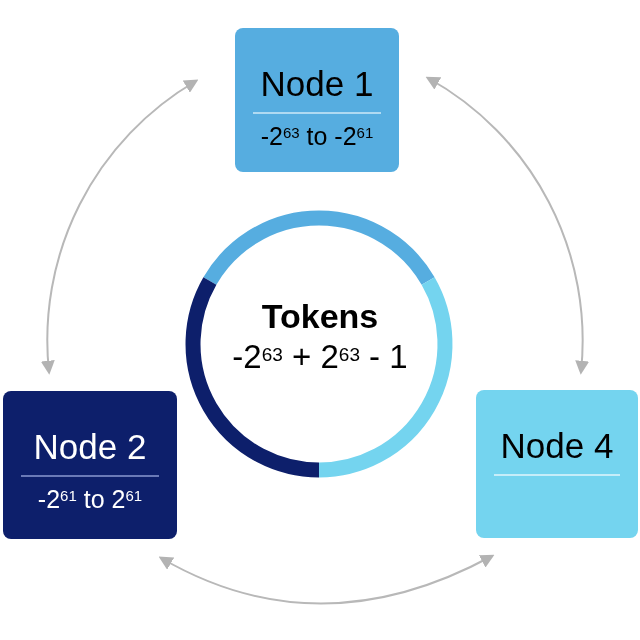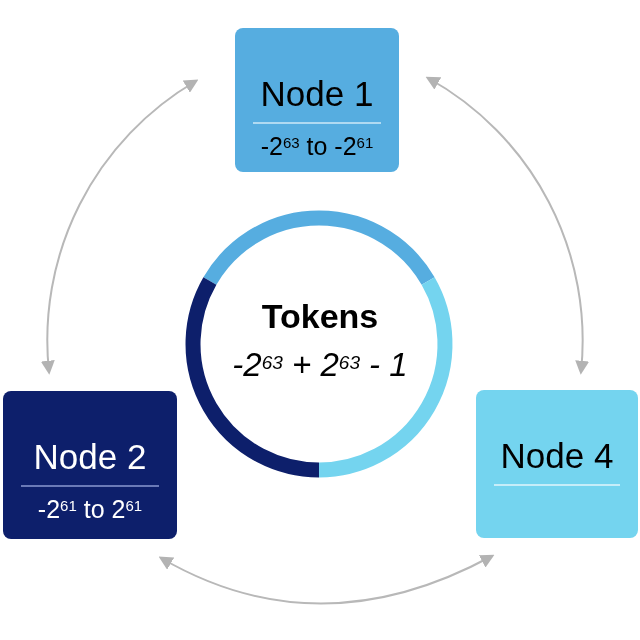"Node 1" .node .title { padding-top: 46px -> 36px }
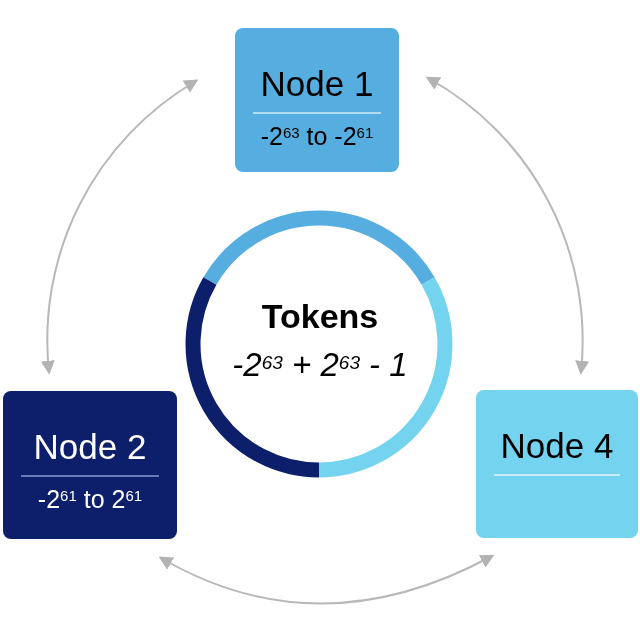"-263 + 263 - 1" .center-text .t2 { font-style: italic -> none; line-height: 56px -> 40px }
